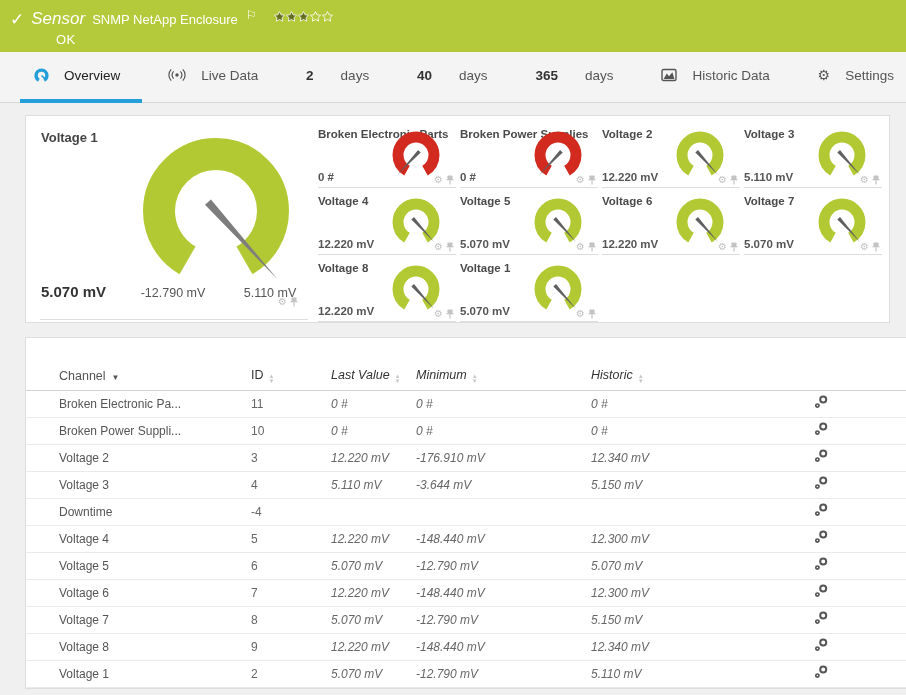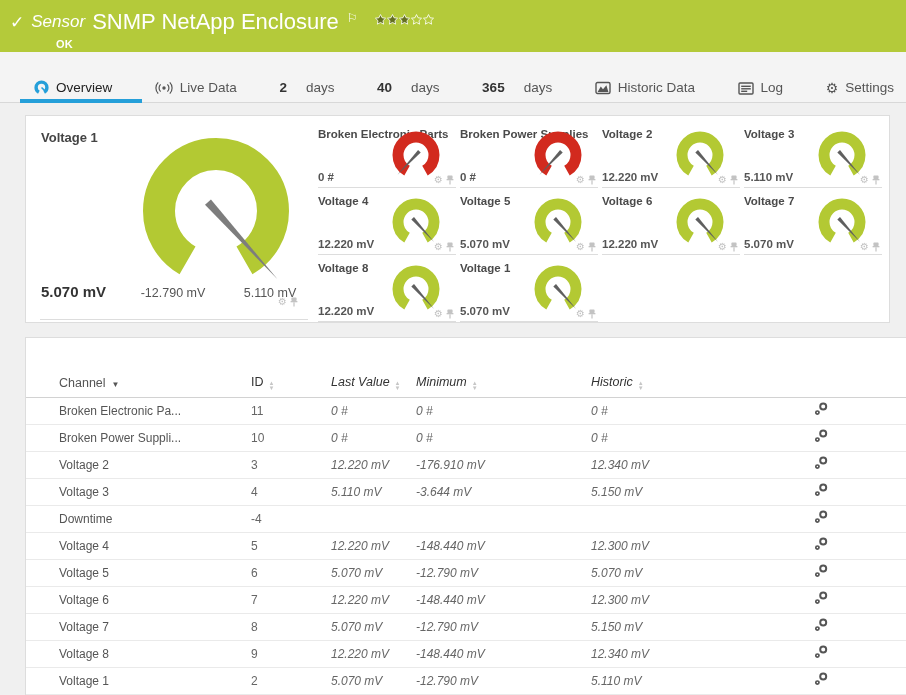"SNMP NetApp Enclosure" .title { font-size: 22px -> 13px }
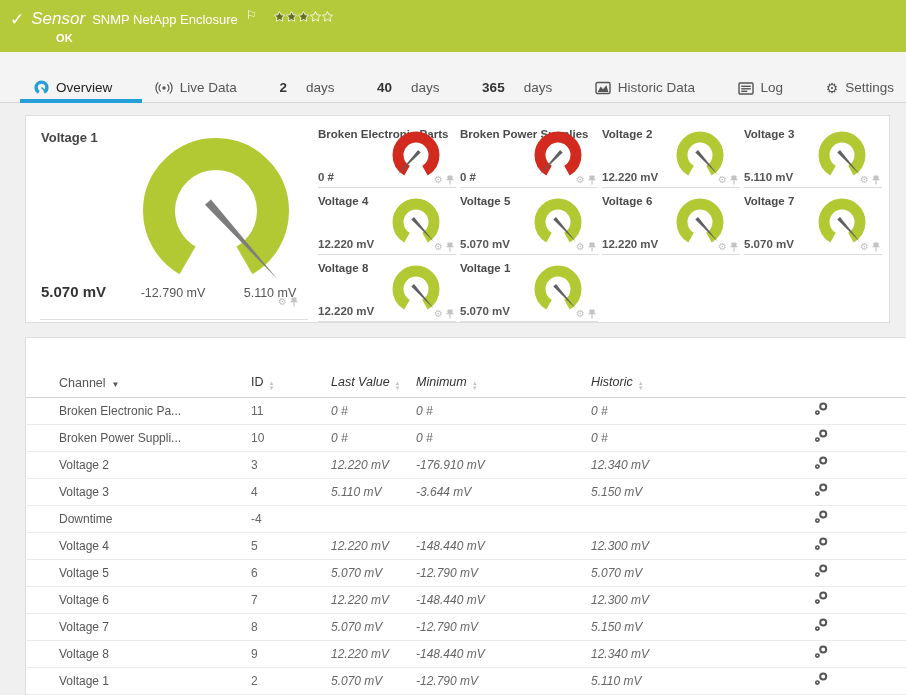"OK" .status-ok { font-size: 11px -> 13px; font-weight: bold -> normal }
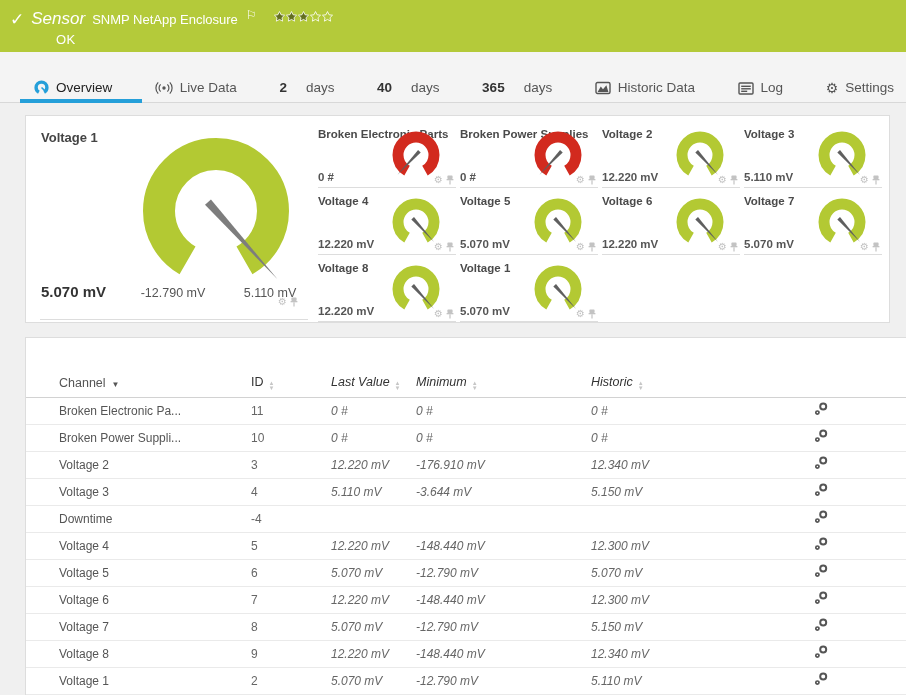"Overview" .tab { align-items: flex-end -> flex-start; gap: 7px -> 15px; padding: 8px 4px -> 16px 4px }
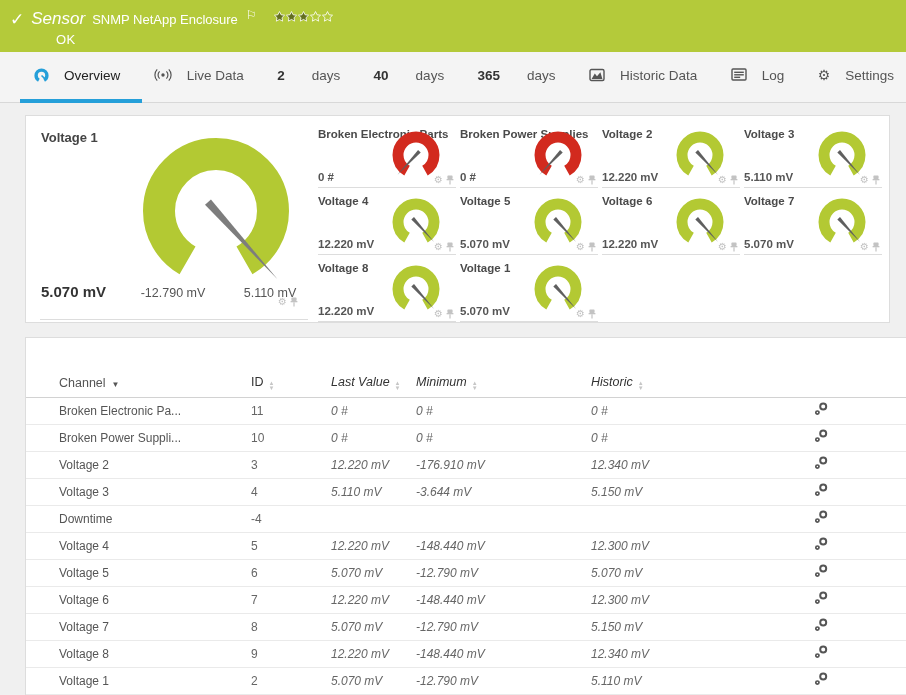"Log" div.tab { html: <div> <svg> <rect></rect> <rect></rect> <rect></rect> <rect></rect> </svg> <span>Log</span> </div> -> none }
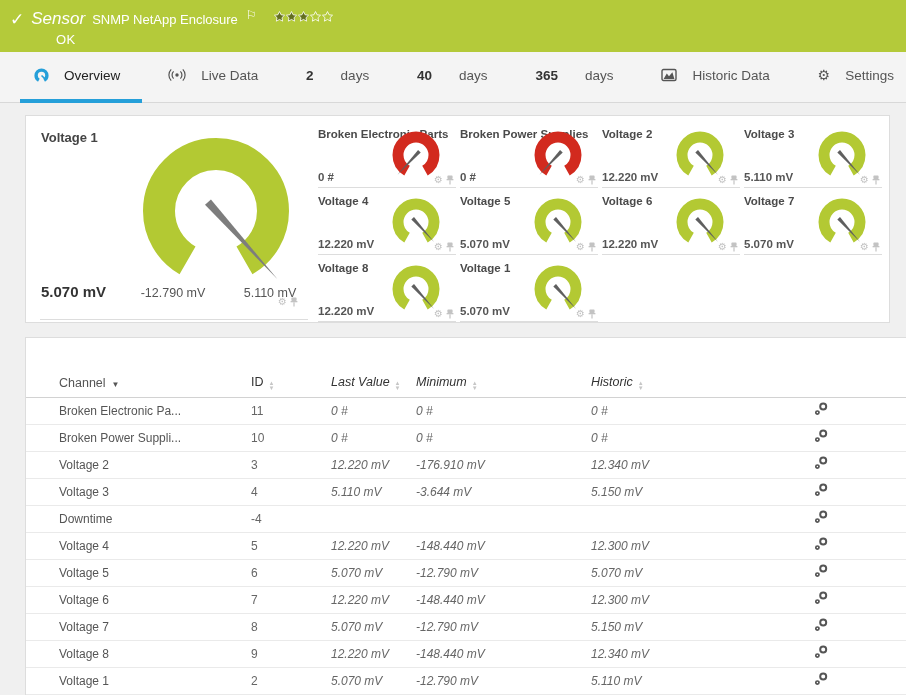"Channel ▼" .table-panel { padding-top: 32px -> 25px }
